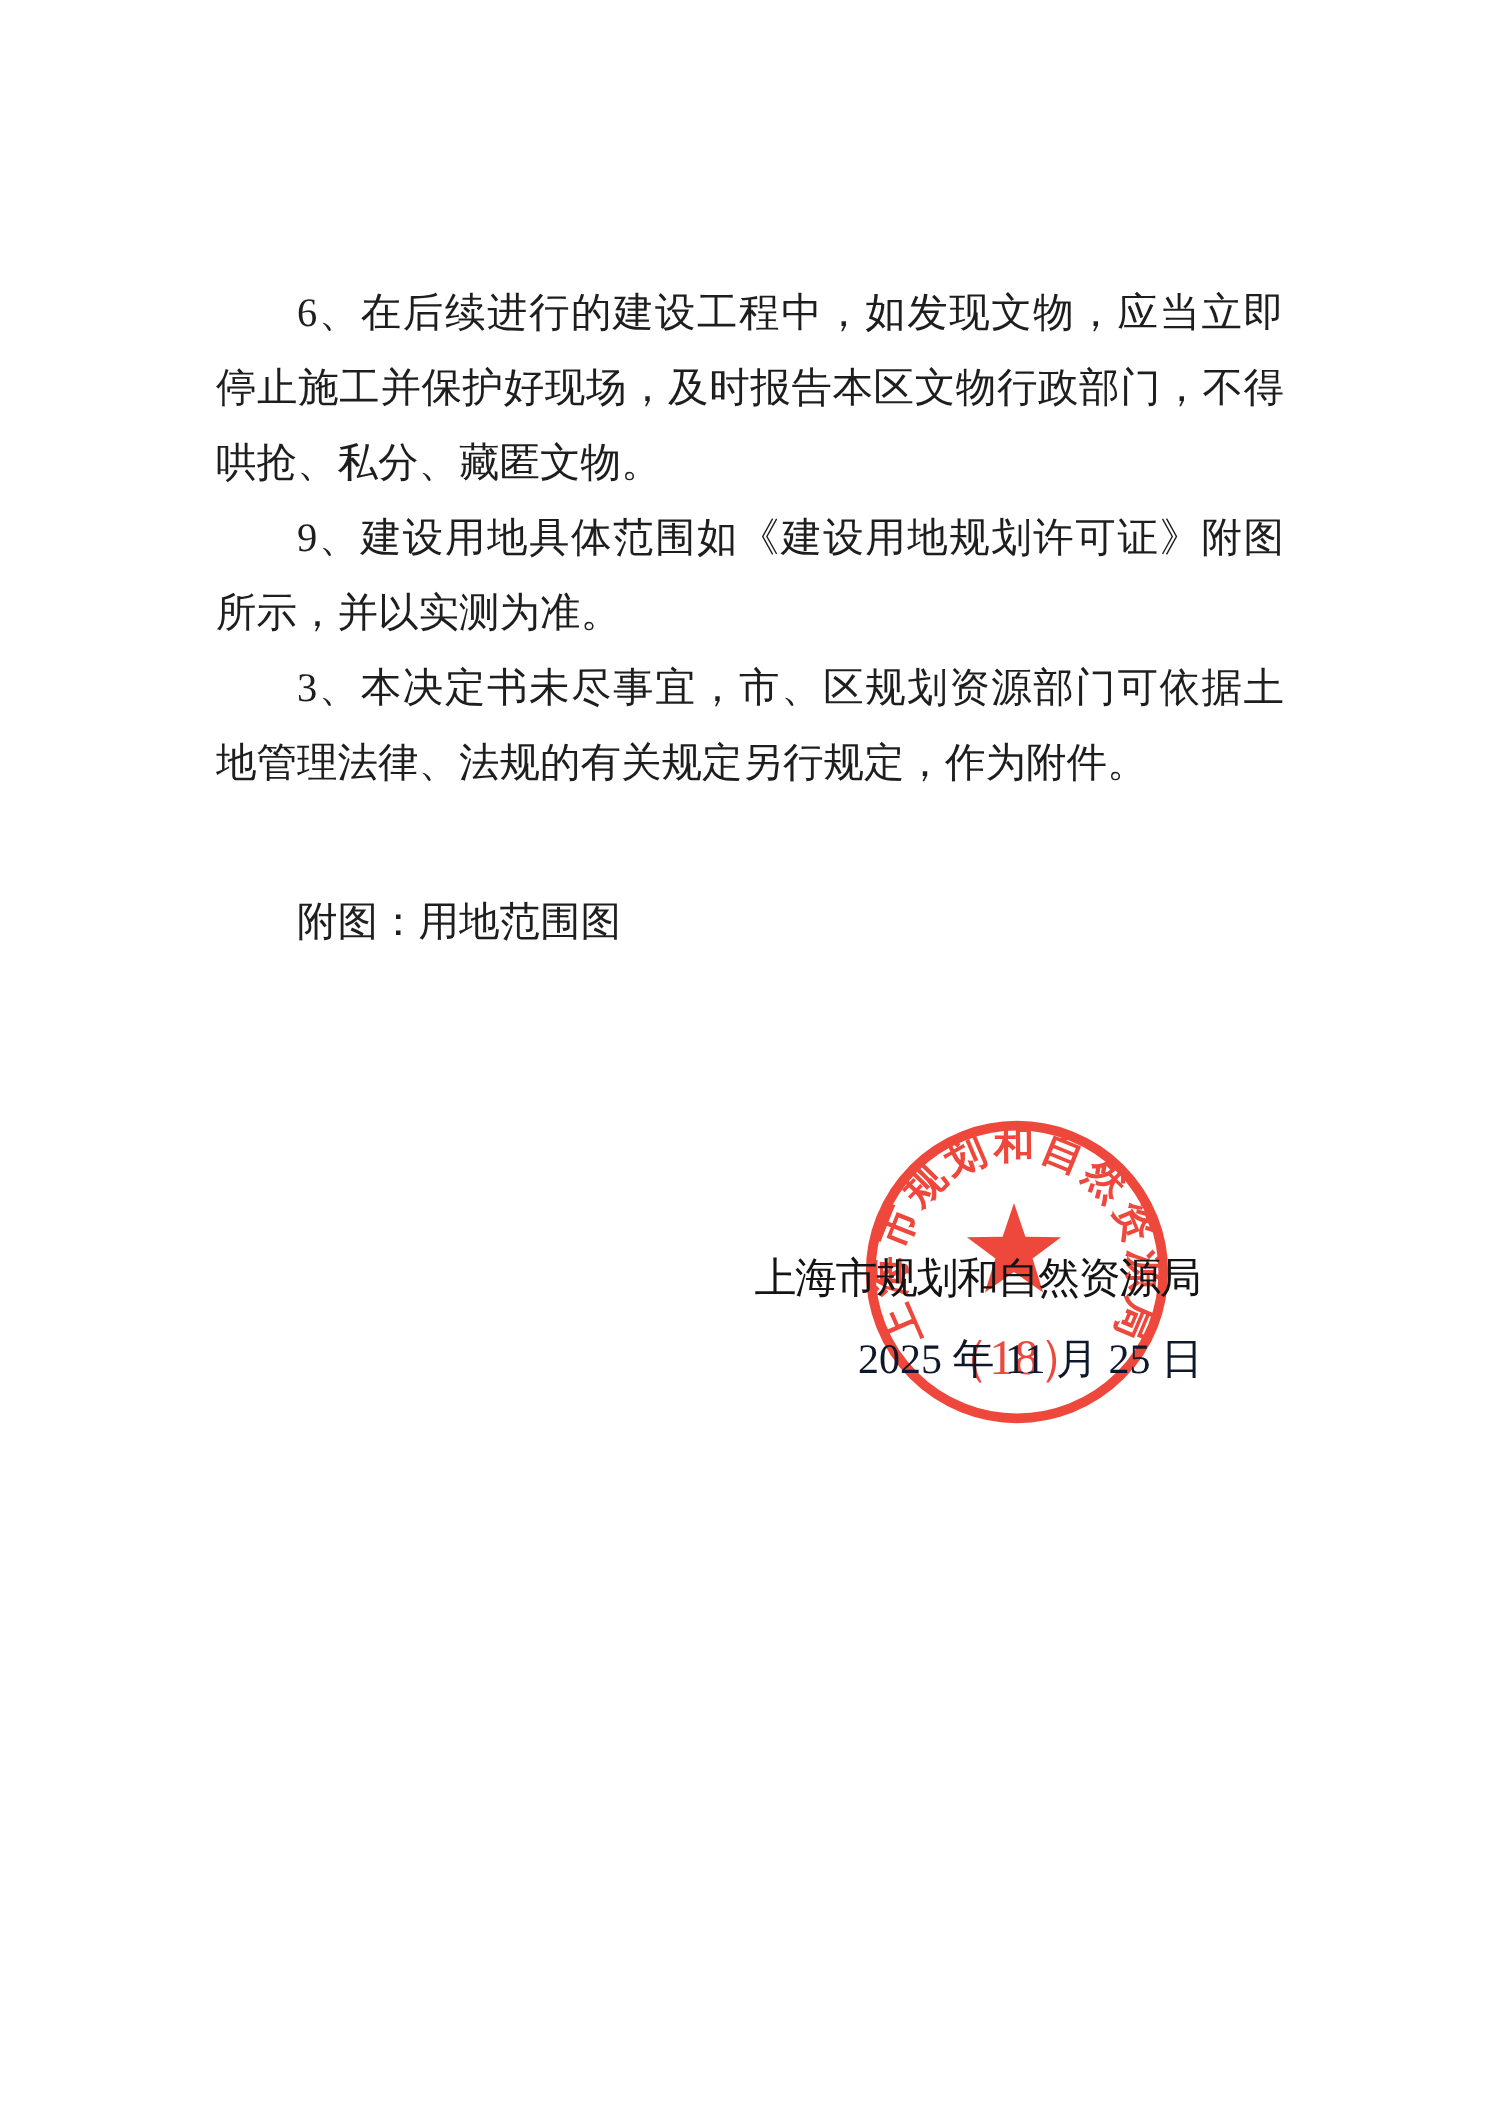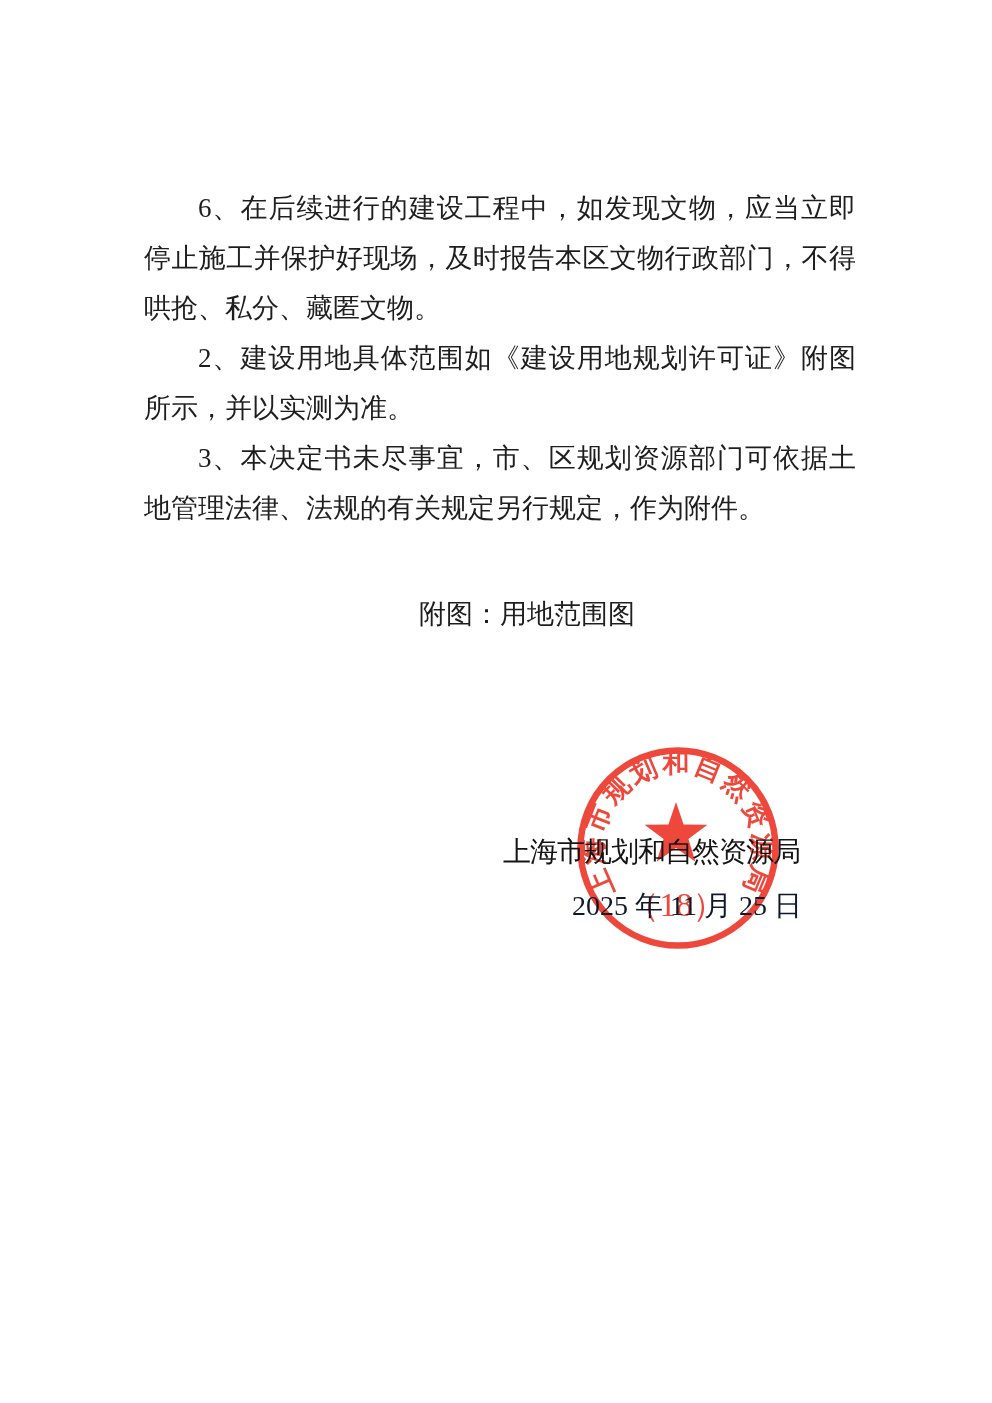"2、建设用地具体范围如《建设用地规划许可证》附图所示，并以实测为准。" p { text: 2 -> 9 }
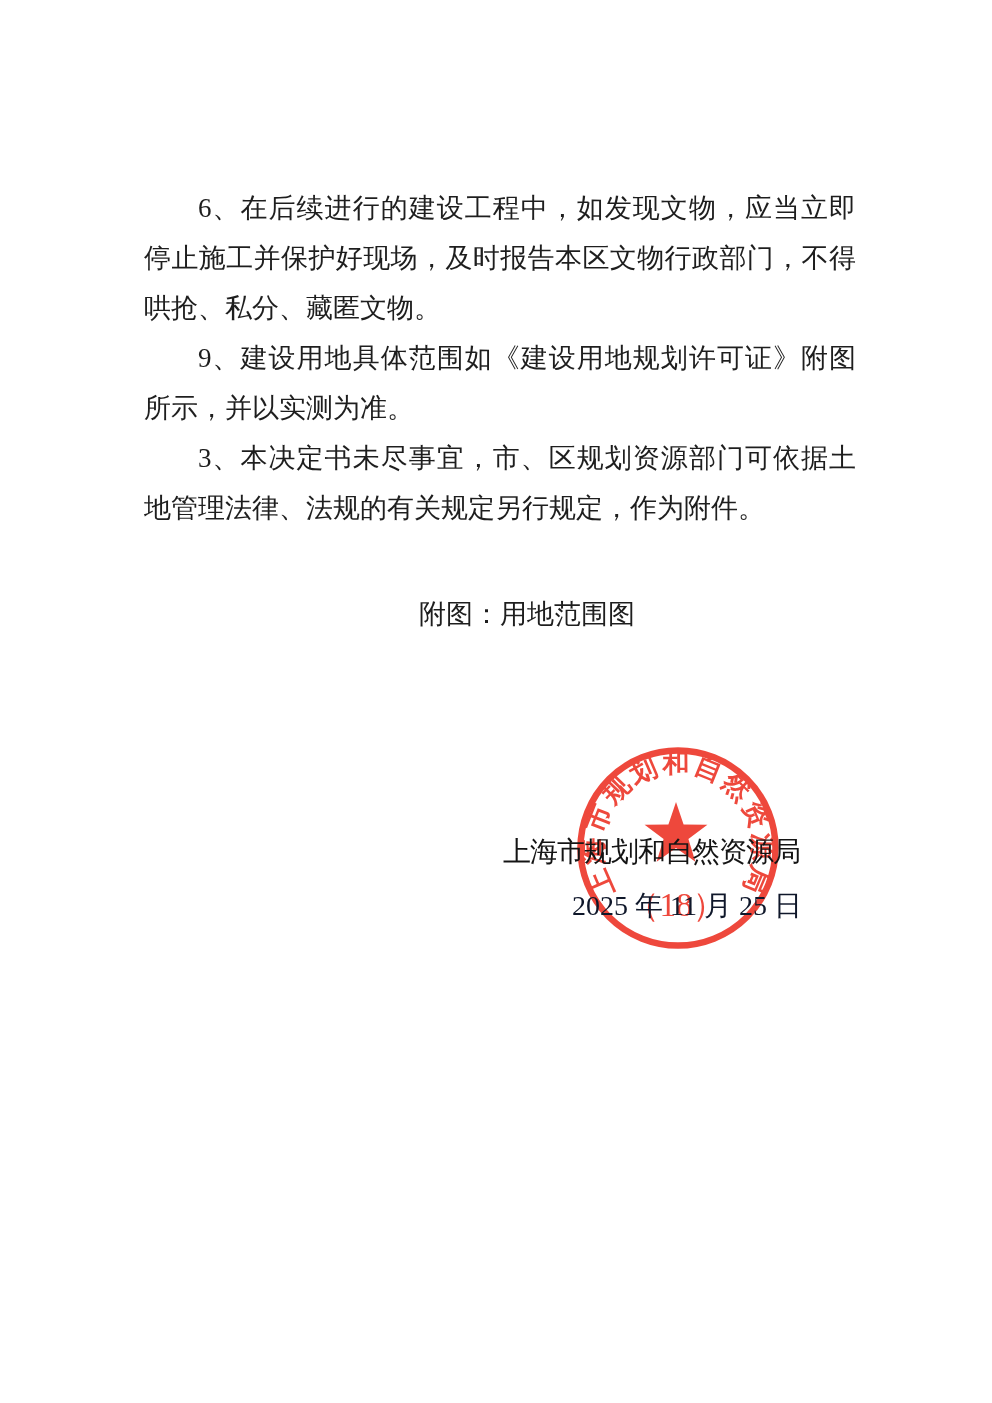"附图：用地范围图" .body-text p.attachment-line { text-align: center -> left }
